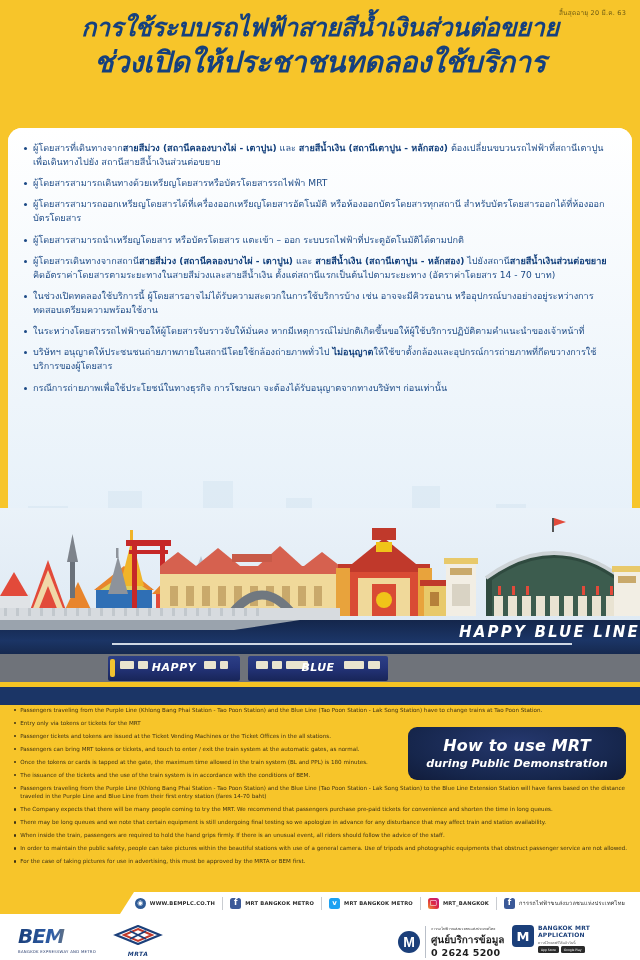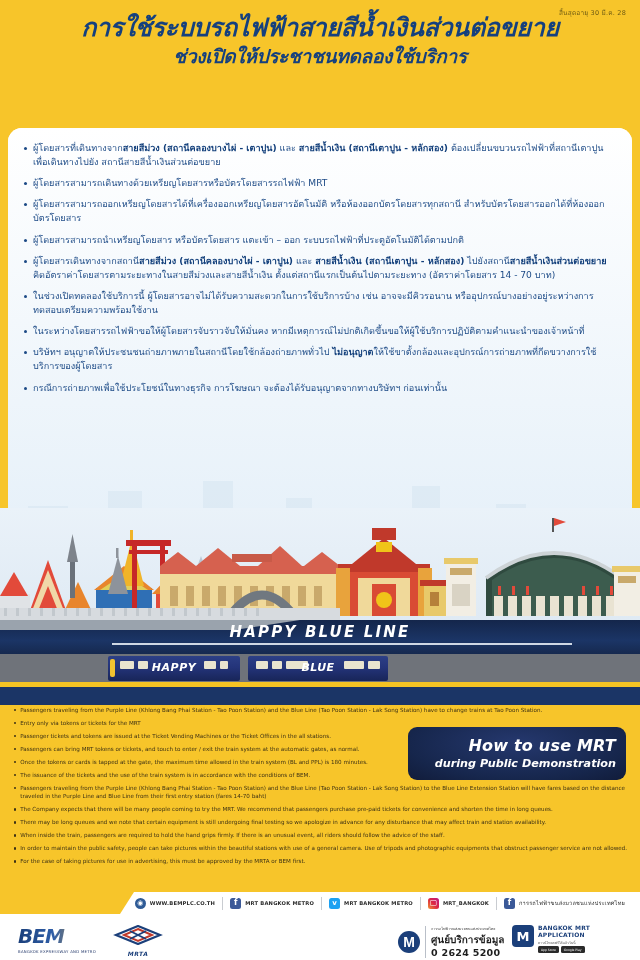"สิ้นสุดอายุ 30 มี.ค. 28" div.datestamp { text: 30 มี.ค. 28 -> 20 มี.ค. 63 }
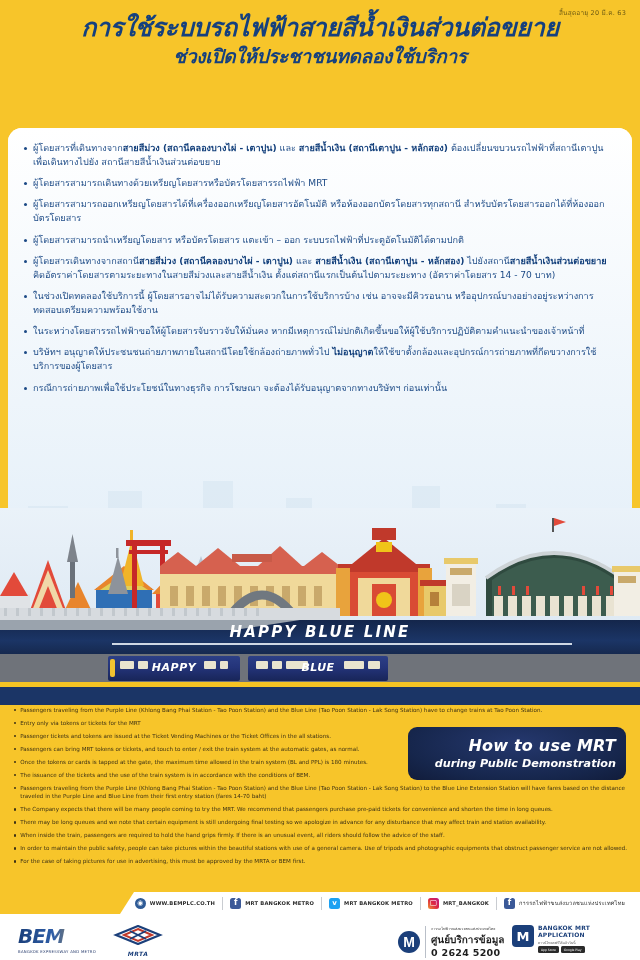"ช่วงเปิดให้ประชาชนทดลองใช้บริการ" .header h2 { font-size: 19px -> 29px }
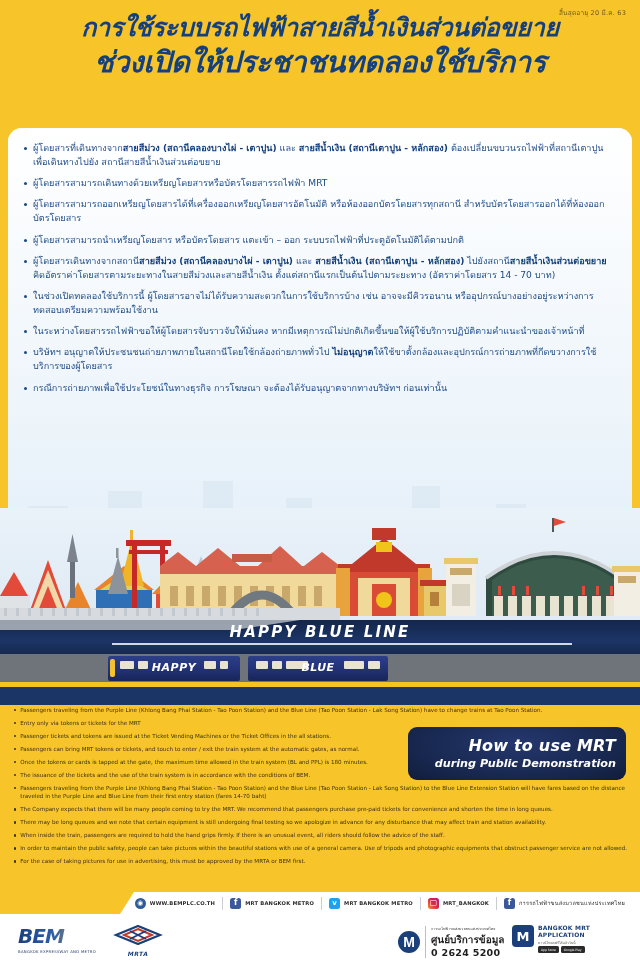"HAPPY BLUE LINE" .hbl { text-align: center -> right }
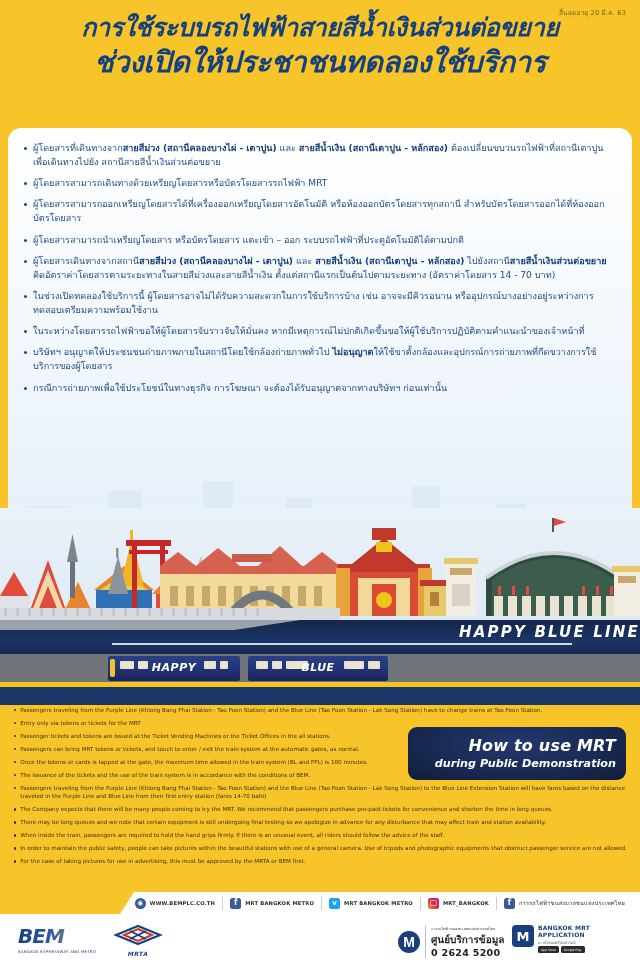"How to use MRT" .badge { text-align: right -> center }
